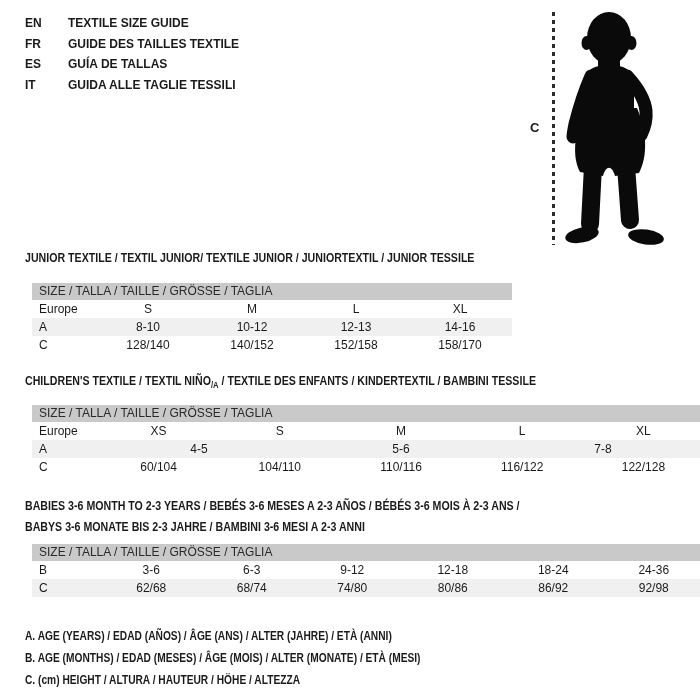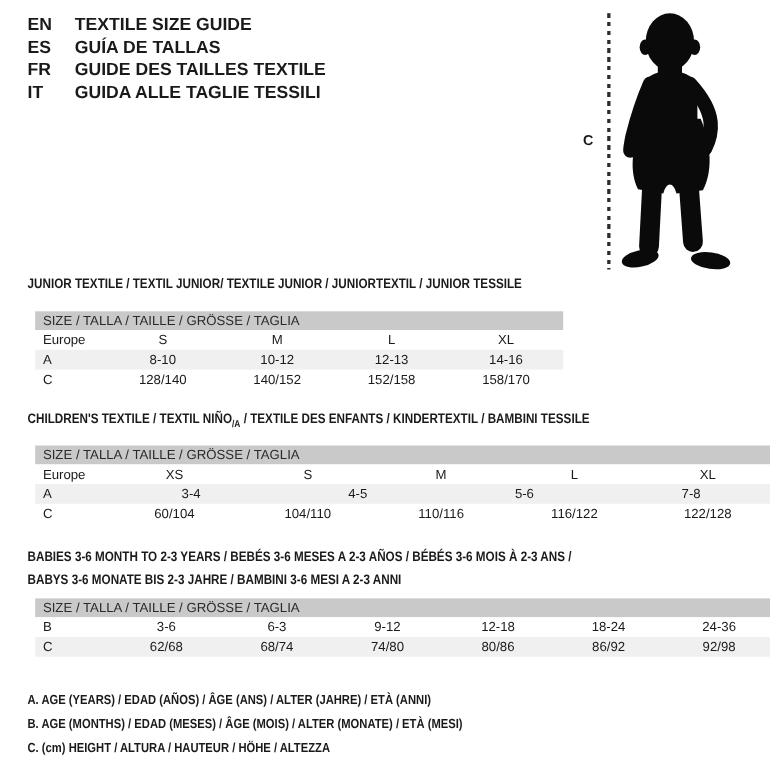"EN" .lang-list { font-size: 16px -> 12px }
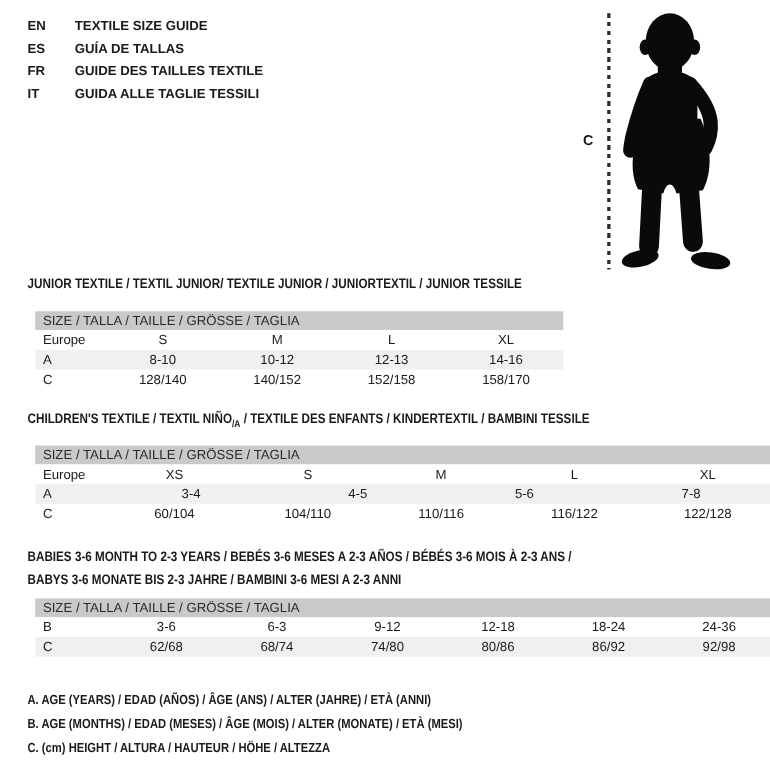"ES" div.lang-row { order: before "FR" -> after "FR" }
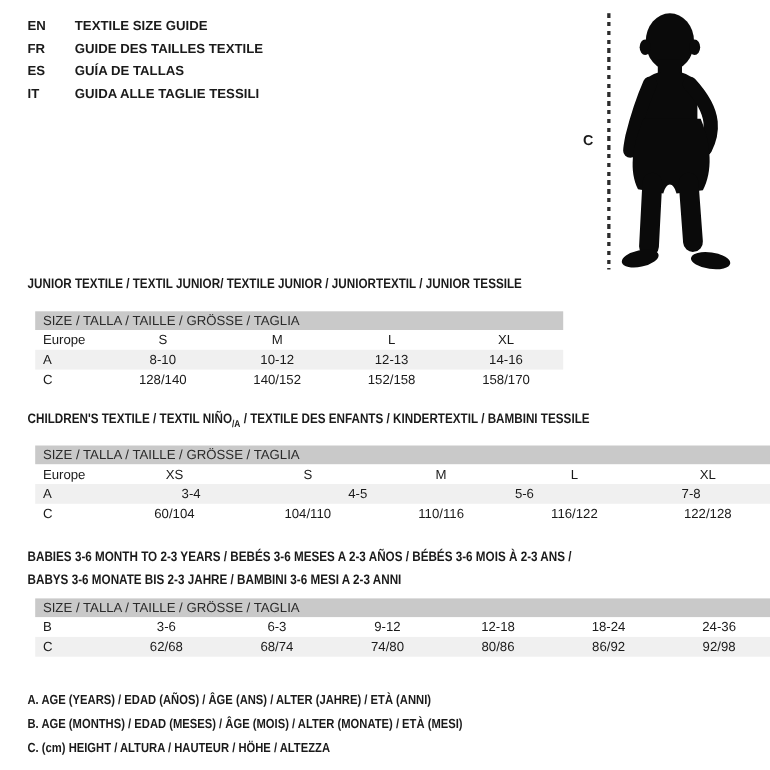"3-4" span.tcell { html: <span>3-4</span> -> none }
